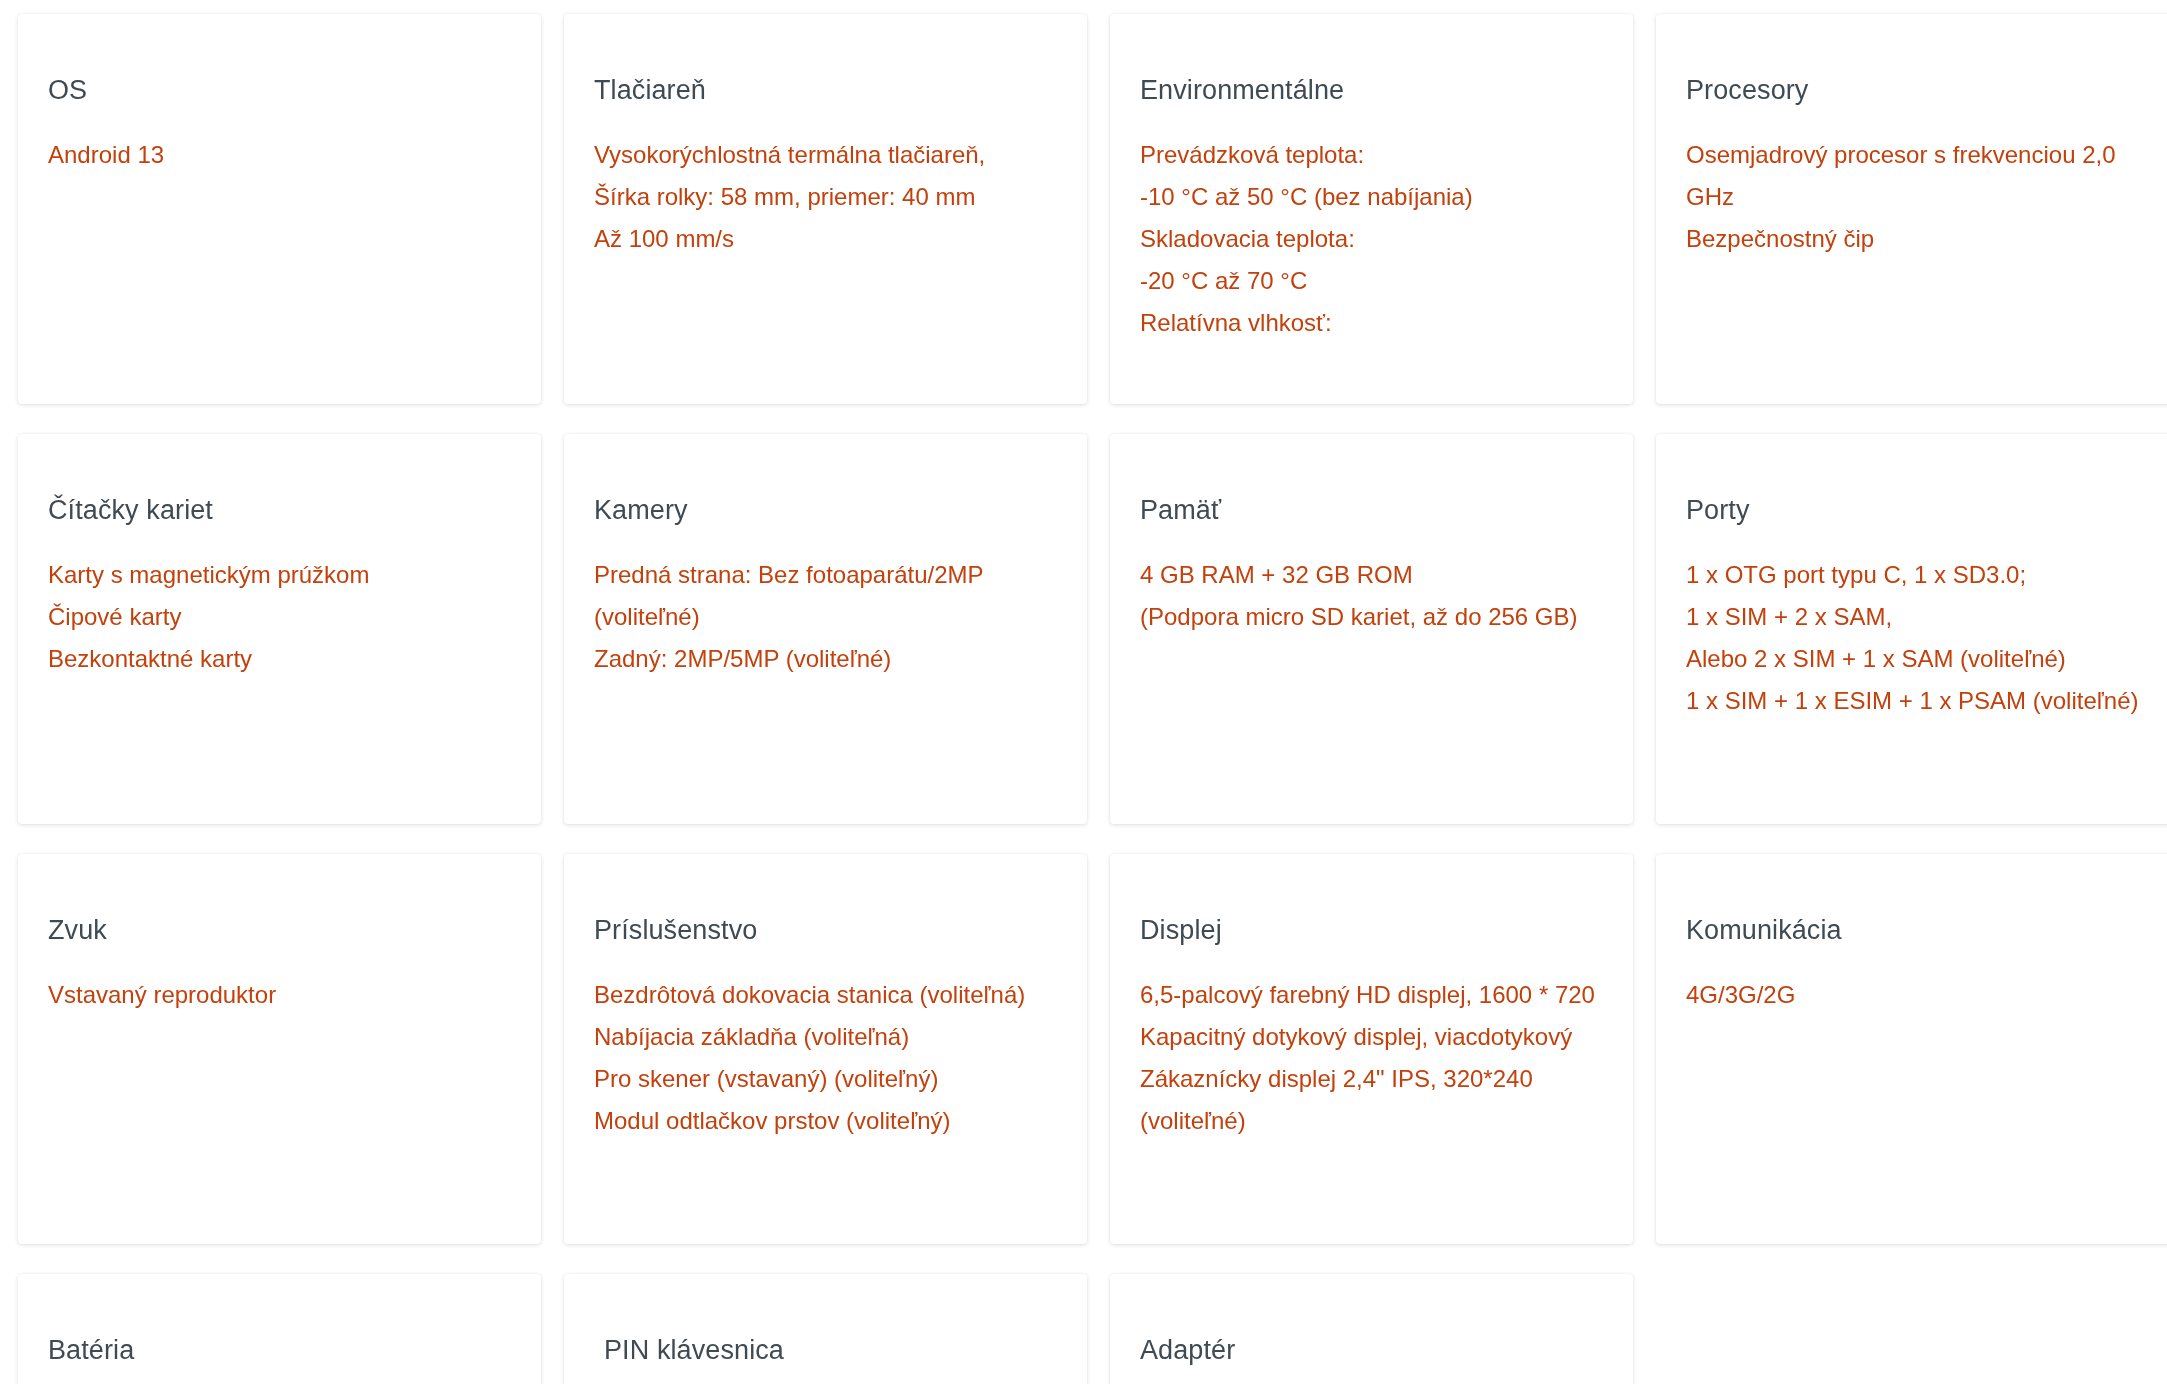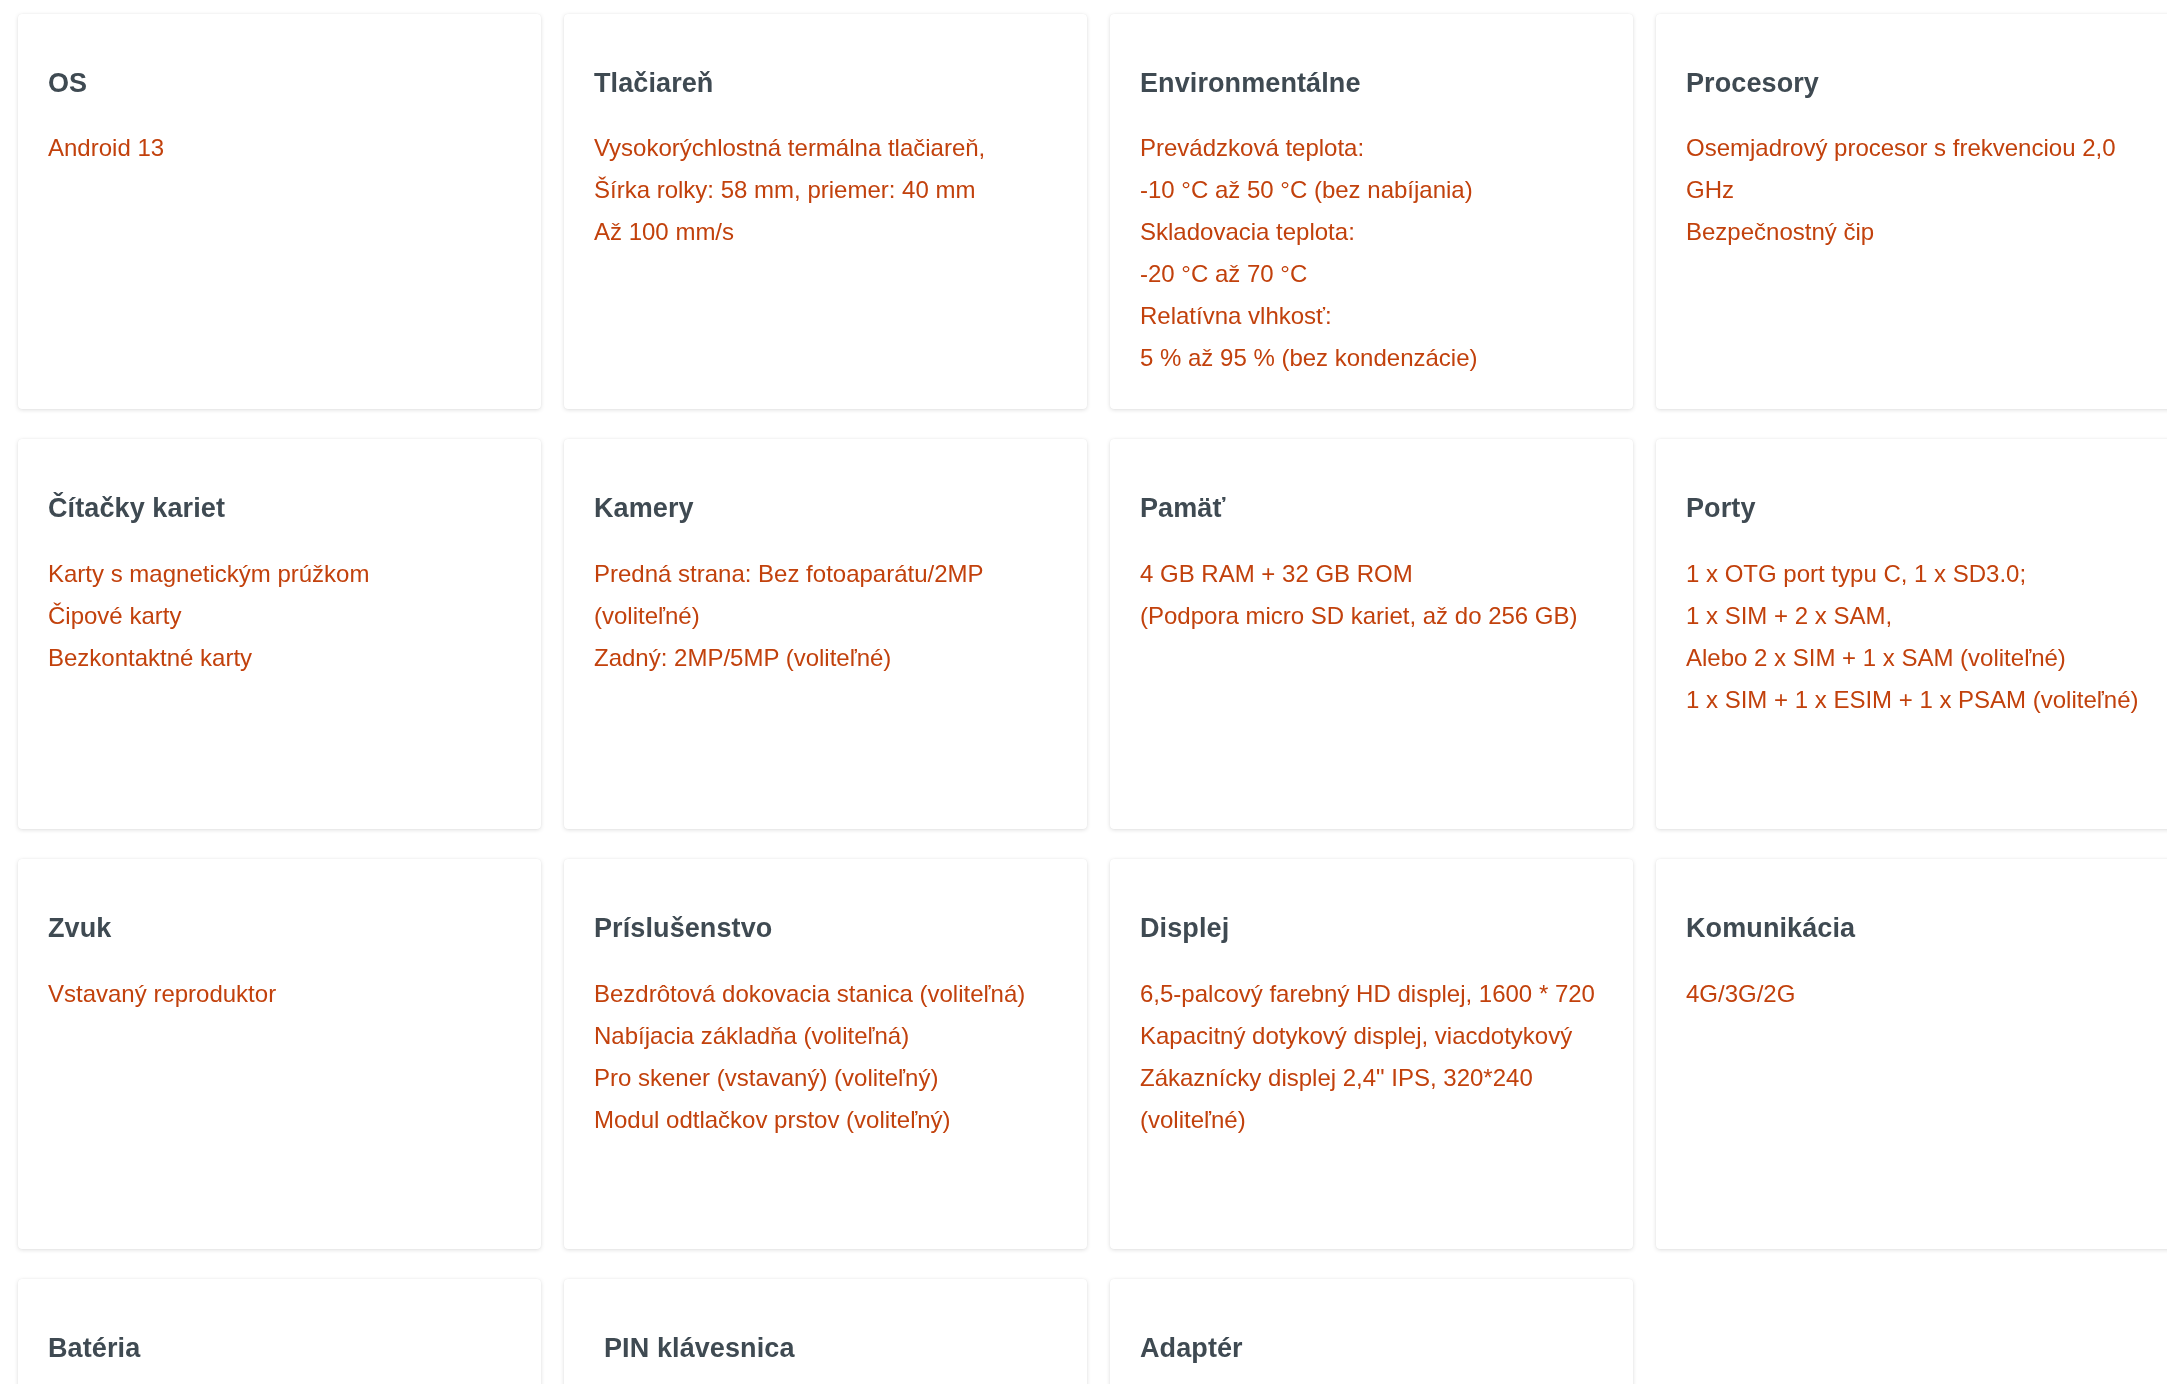"OS" .card-title { font-weight: bold -> normal; margin: 9px 0 28px 0 -> 16px 0 28px 0 }
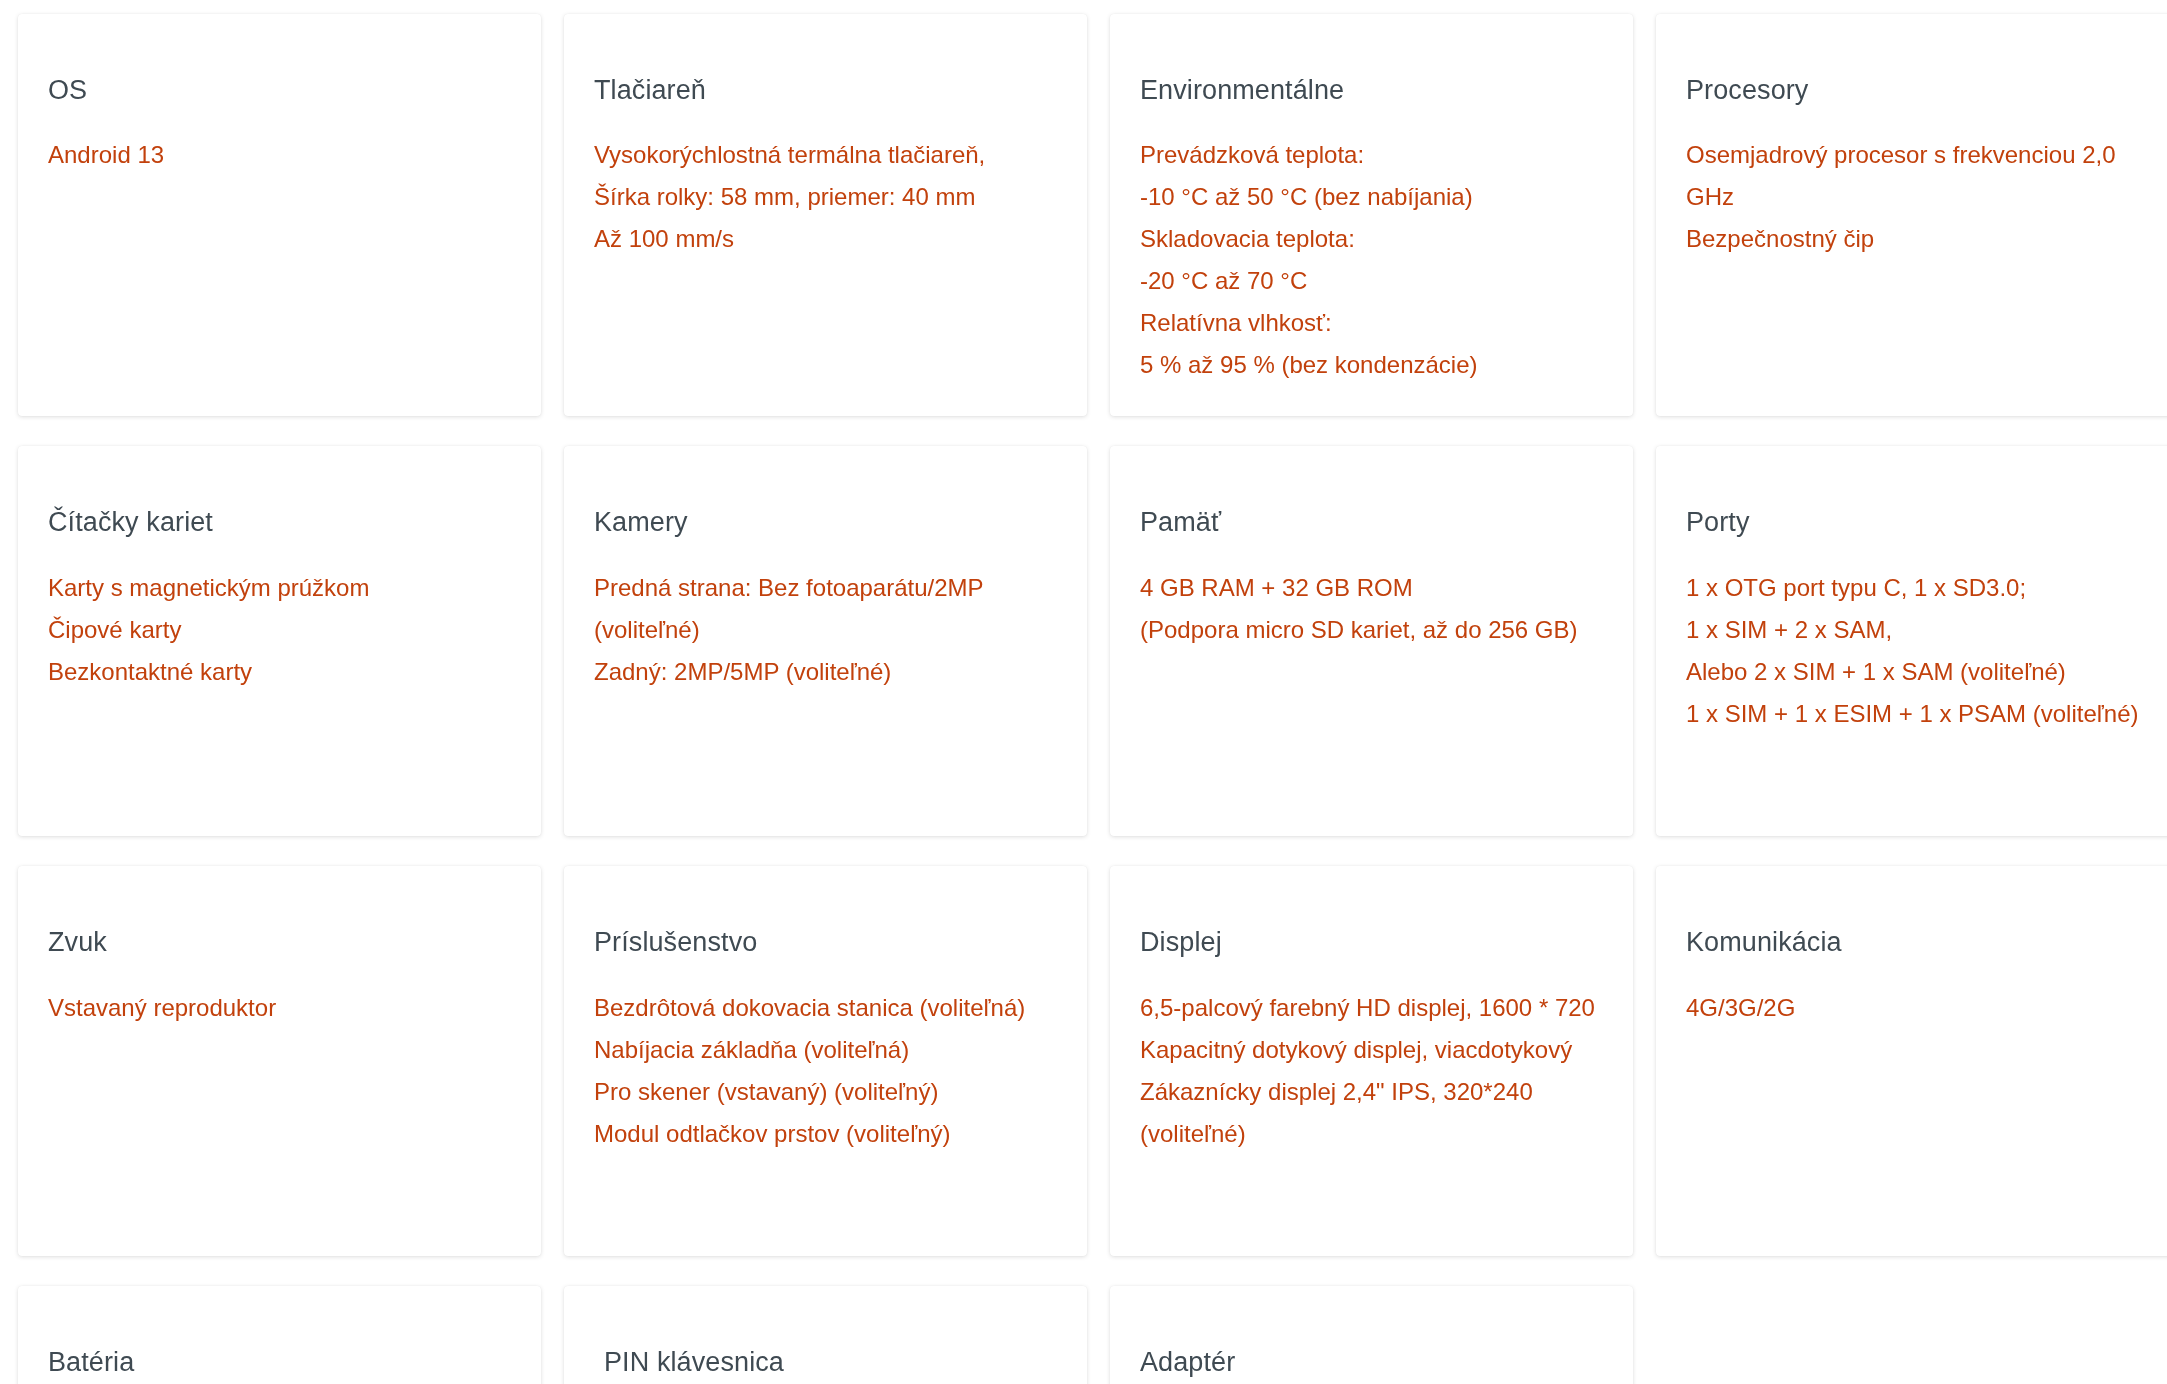"5 % až 95 %" div.card-line { html: <div>5 % až 95 % (bez kondenzácie)</div> -> none }
